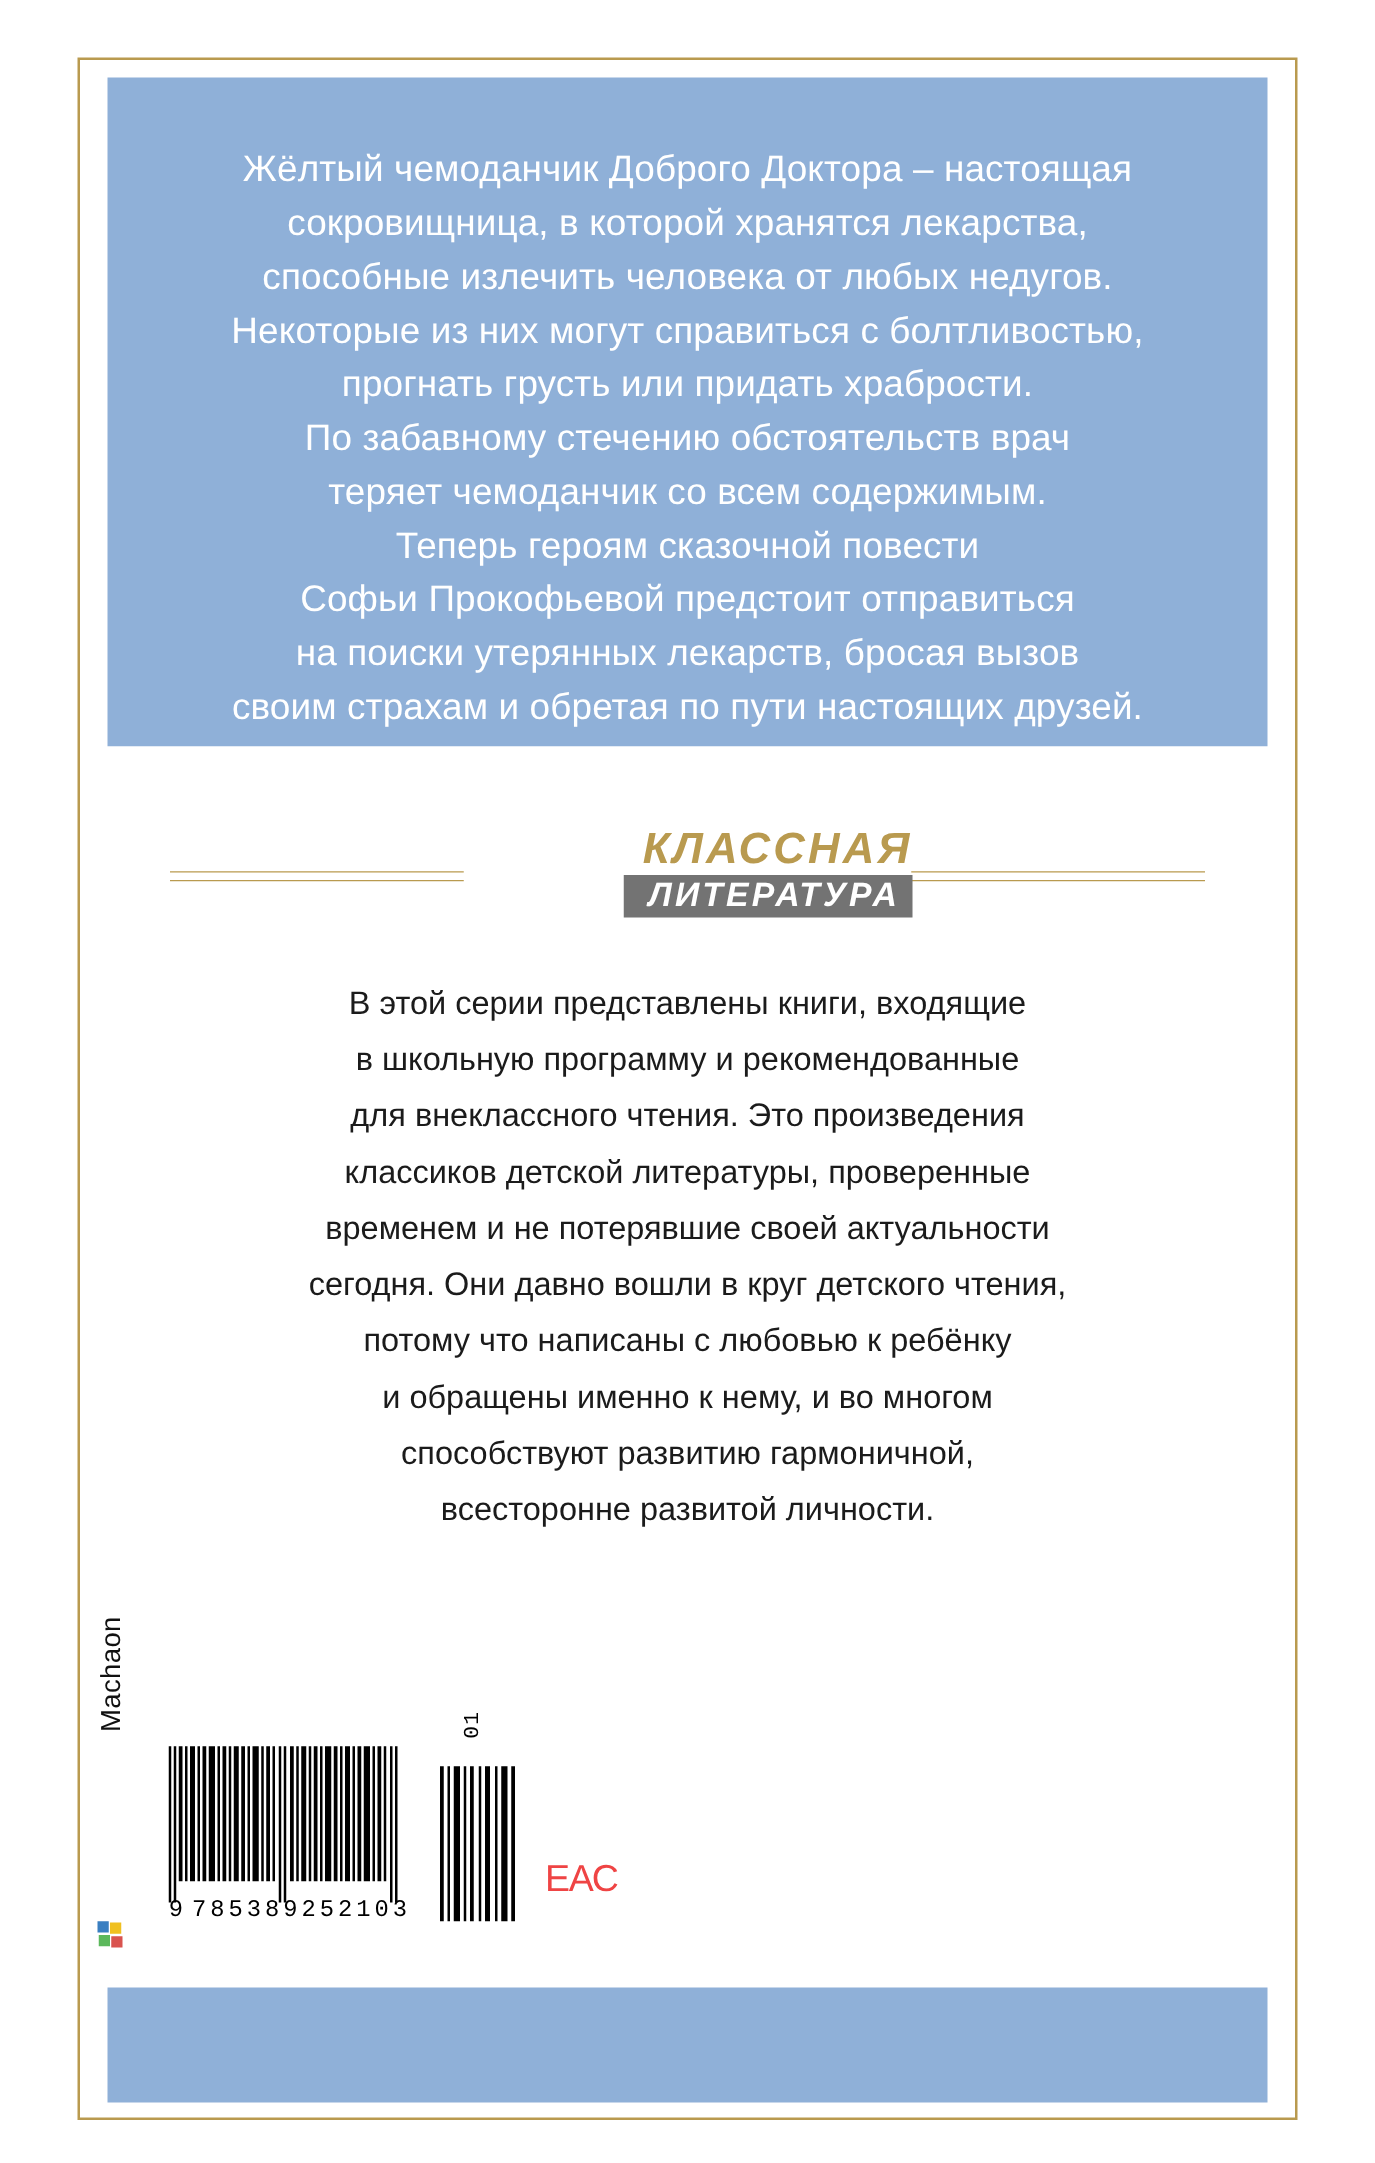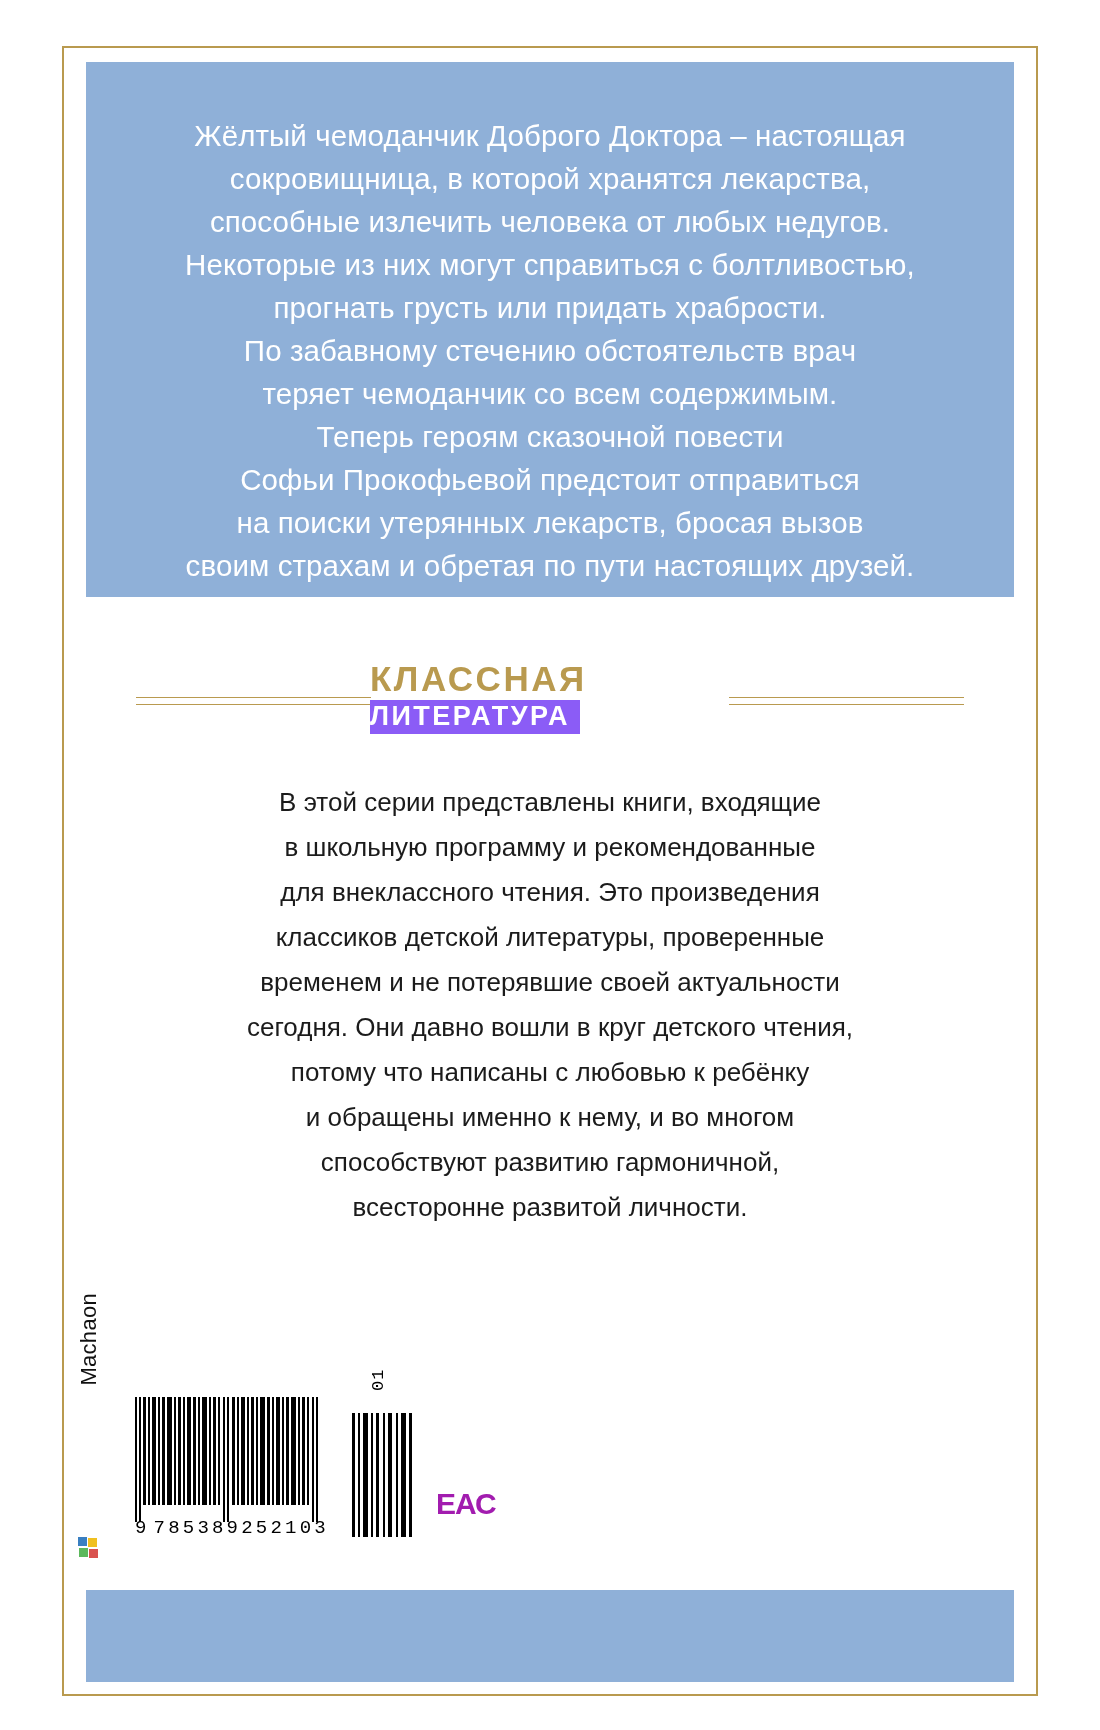"КЛАССНАЯ" .series-words { font-style: none -> italic; text-align: left -> right }
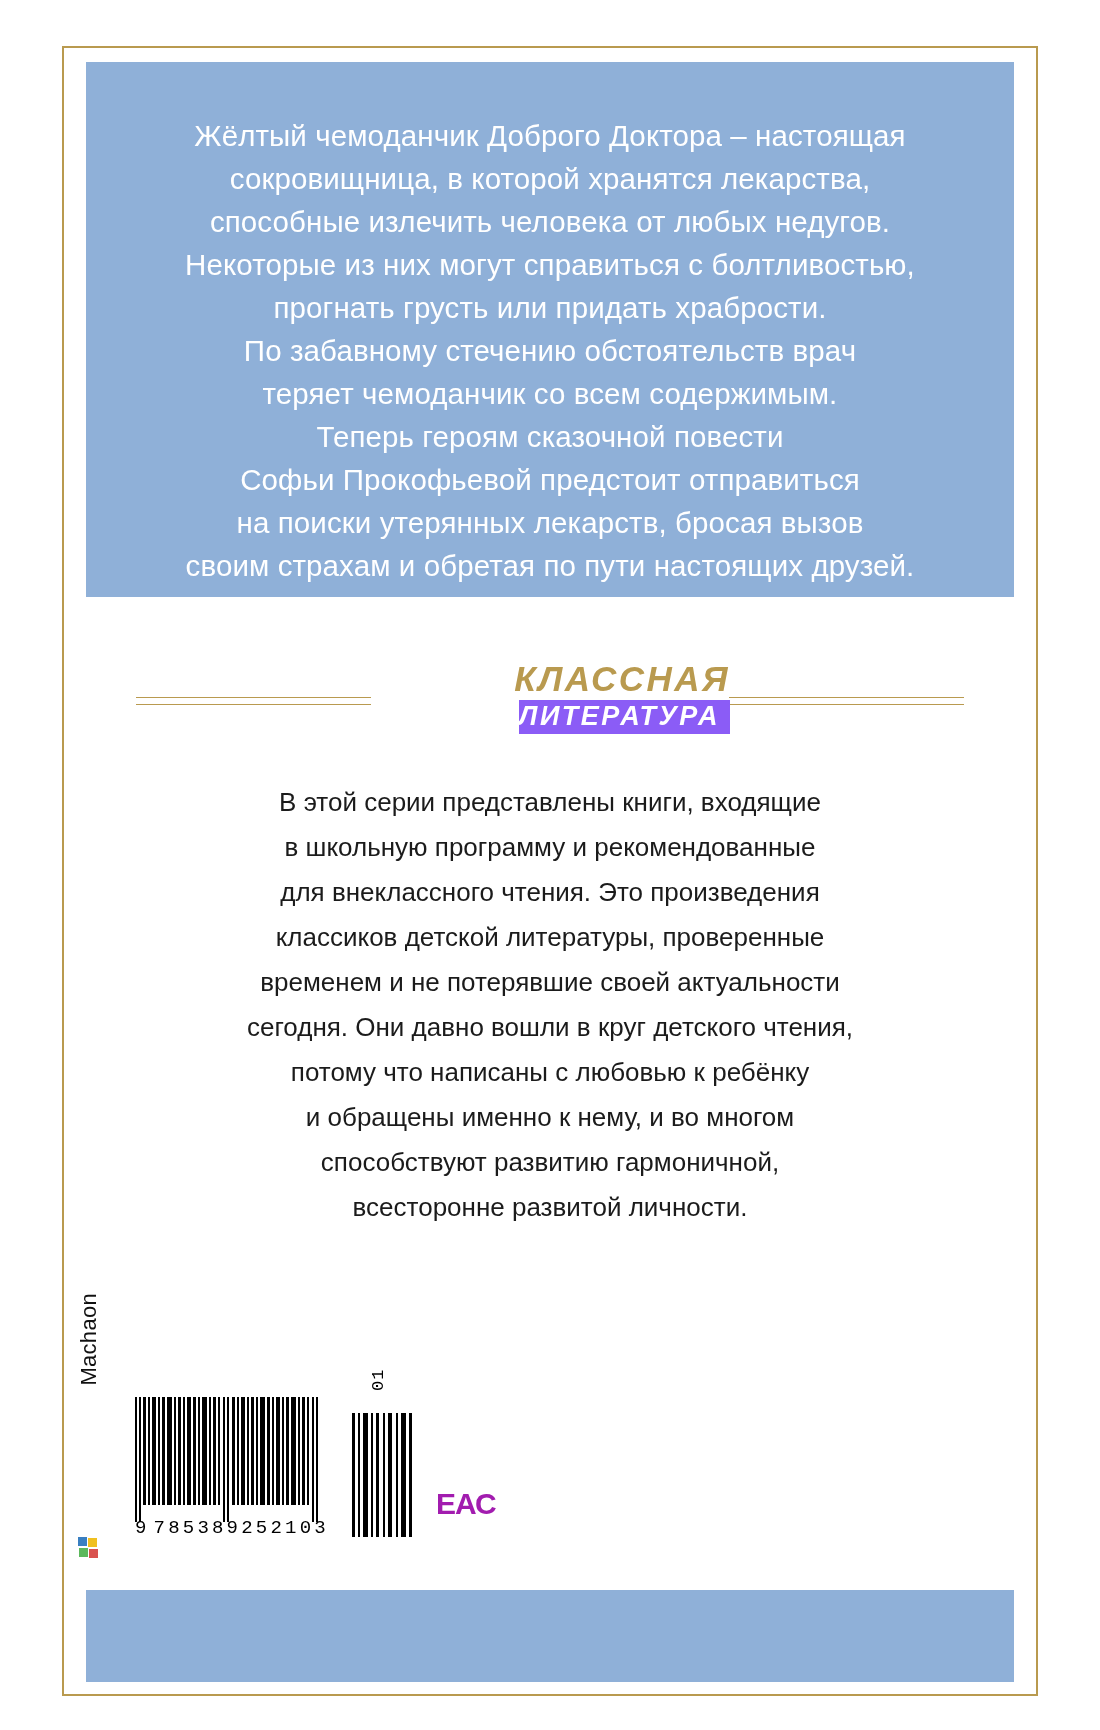"ЛИТЕРАТУРА" .series-line2 { background: #8b5cf6 -> #737373; padding: 2px 10px 3px 0 -> 2px 10px 3px 20px }
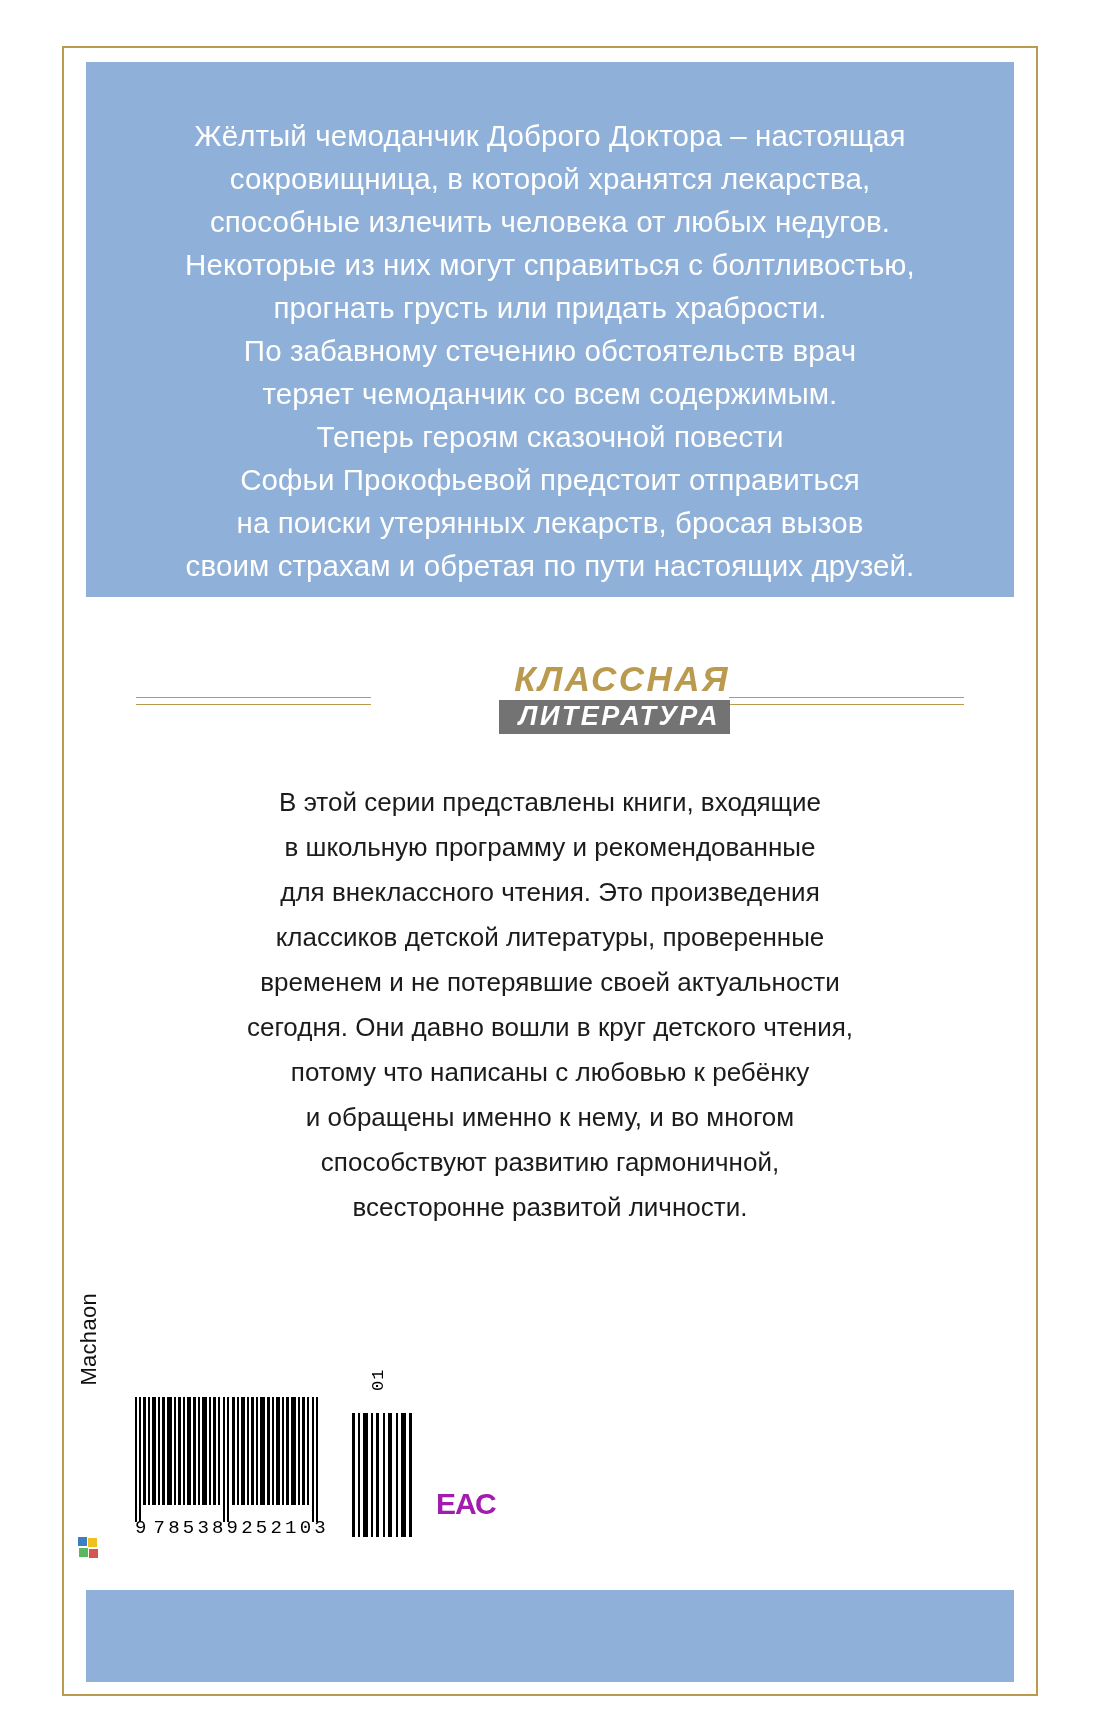"ЕАС" .eac { color: #a21caf -> #ef4444; font-weight: bold -> normal }
